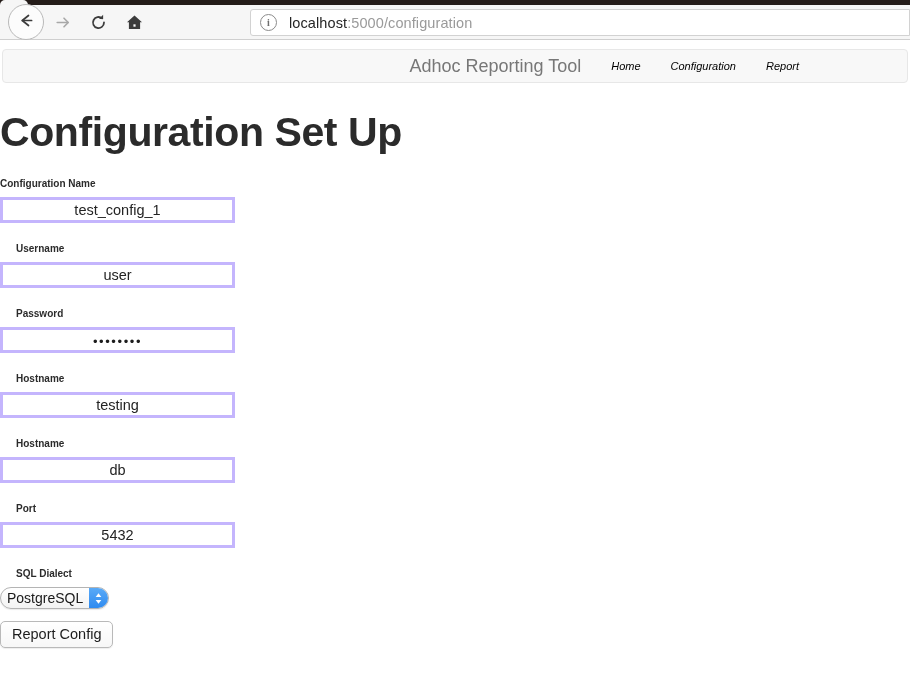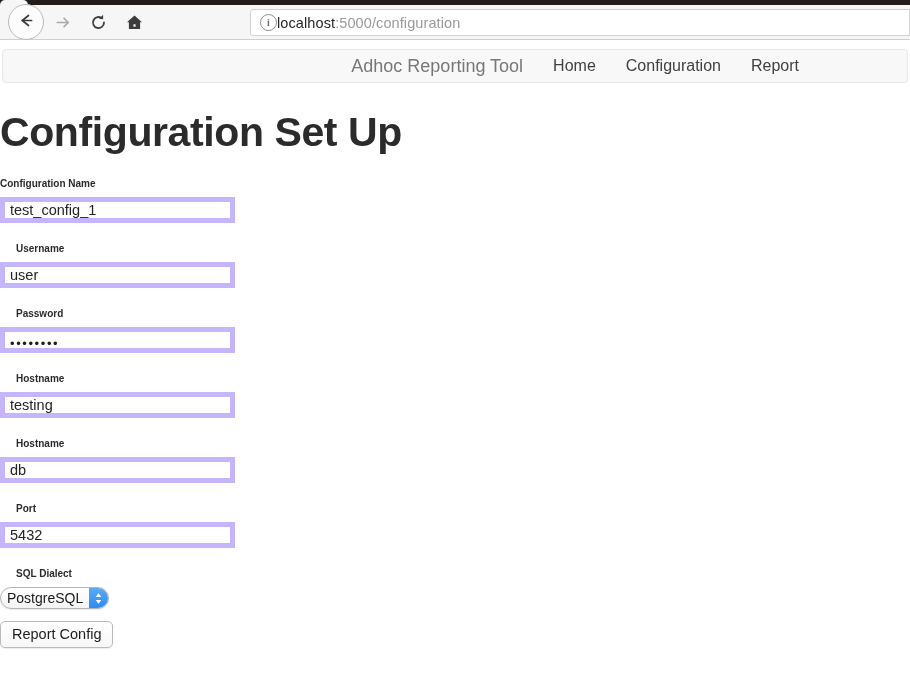"localhost:5000/configuration" .url-text { margin-left: none -> 12px }
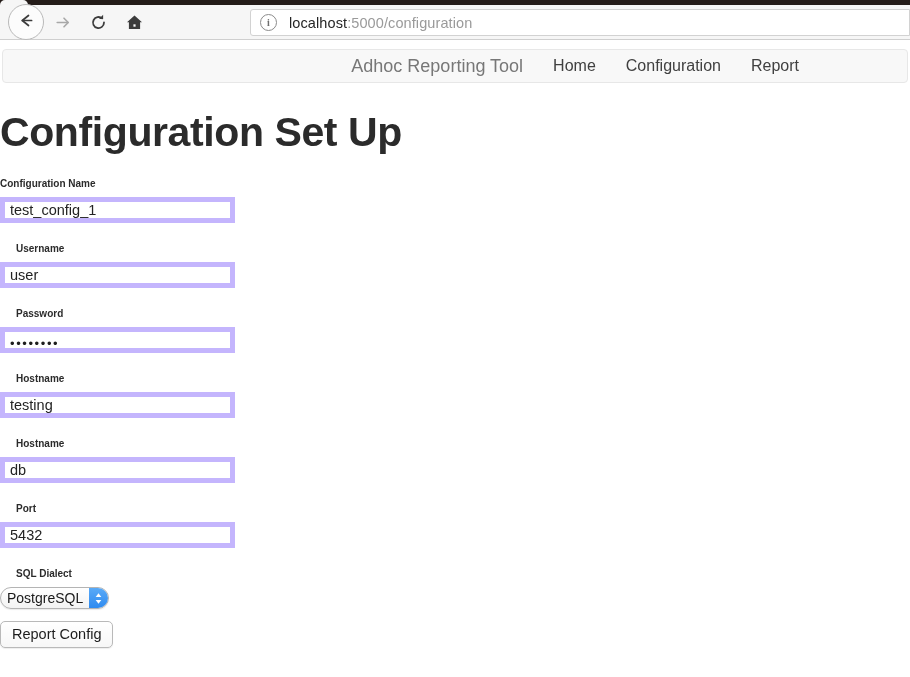"Home" .nav-links li a { color: #404040 -> #000000; font-size: 16px -> 11px; font-style: none -> italic }
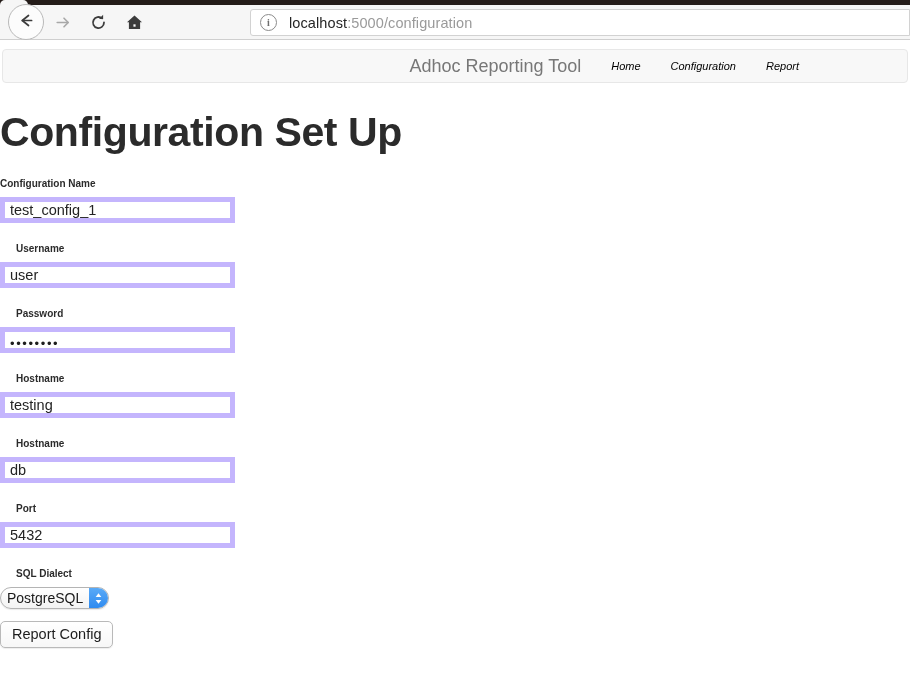"test_config_1" .text-input { border: 5px solid #c4b5fd -> 3px solid #c4b5fd; text-align: none -> center }
